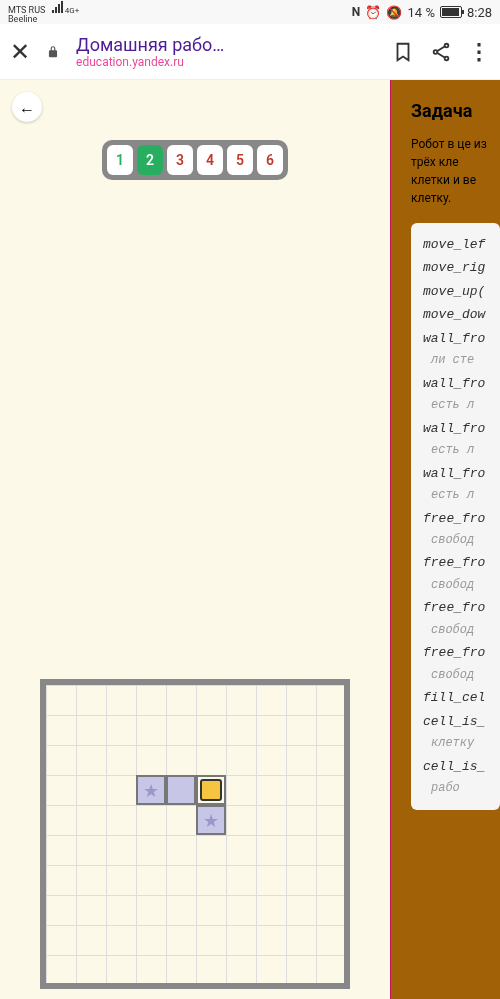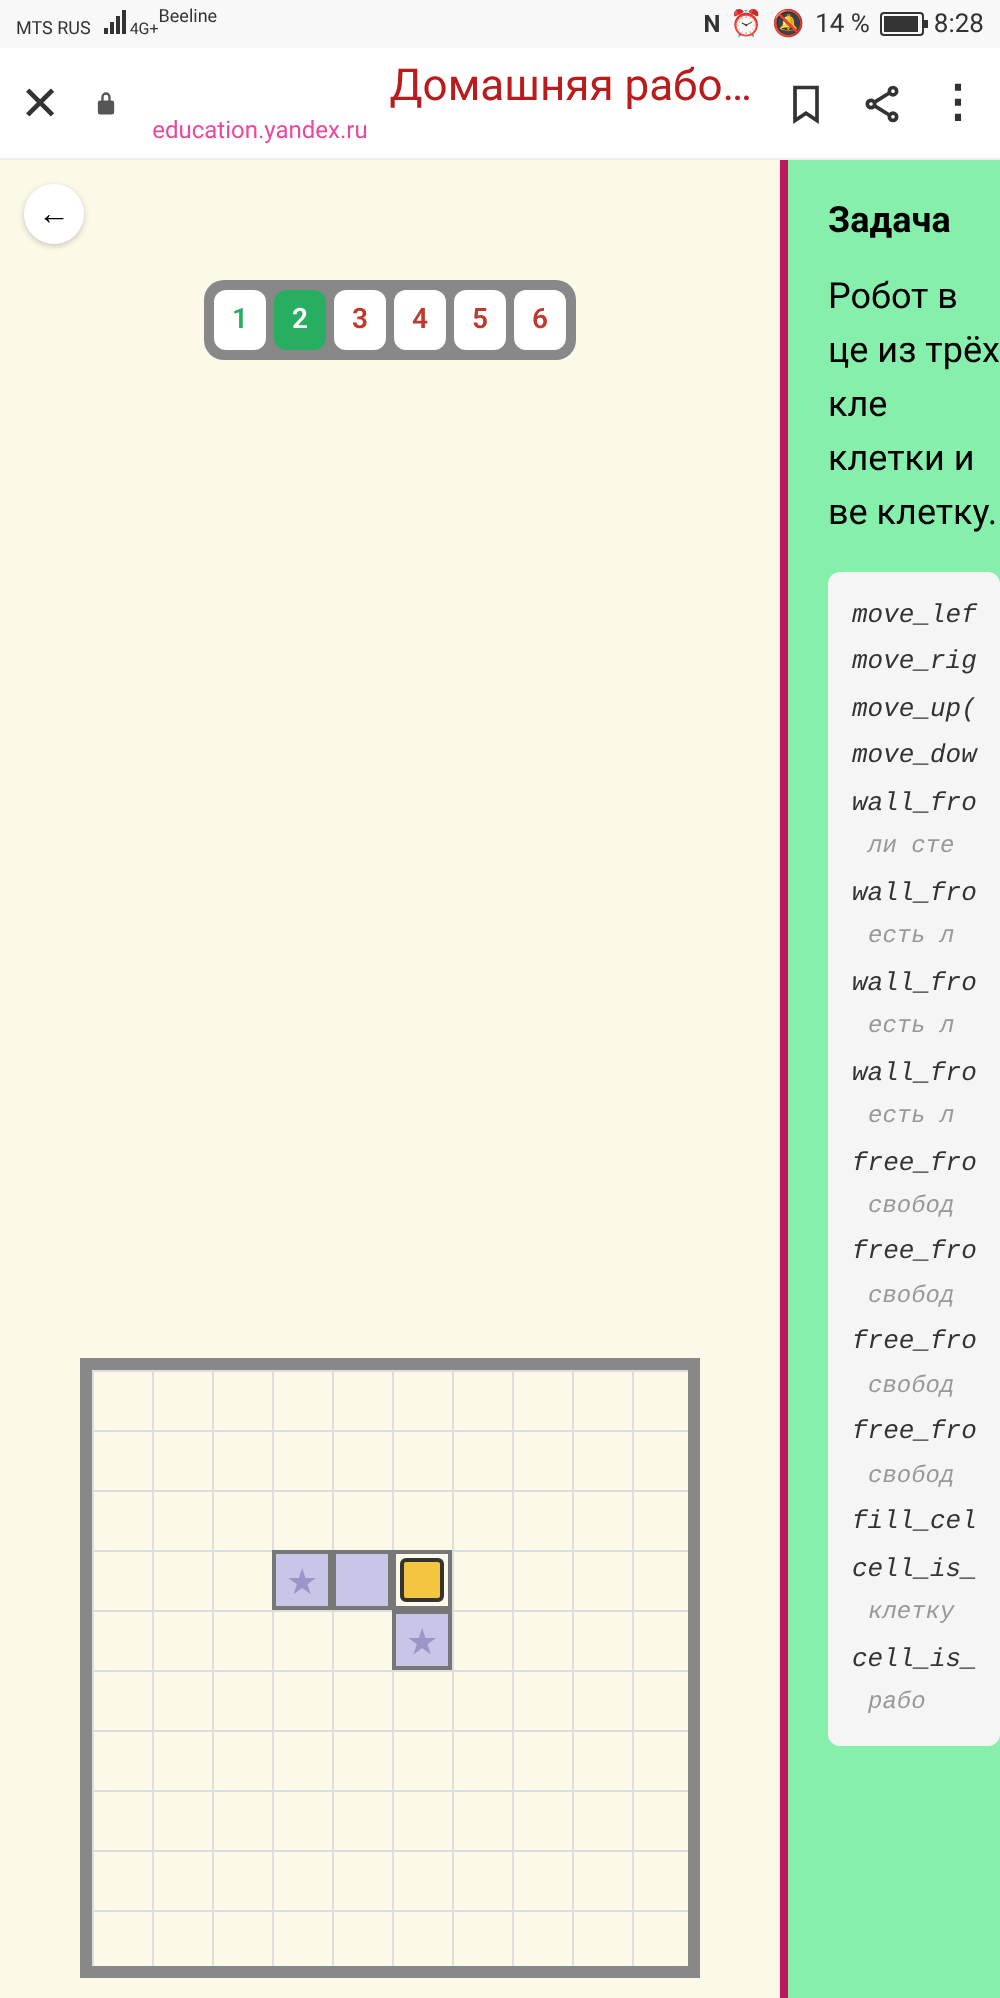"MTS RUS 4G+" .status-left { flex-direction: none -> column }
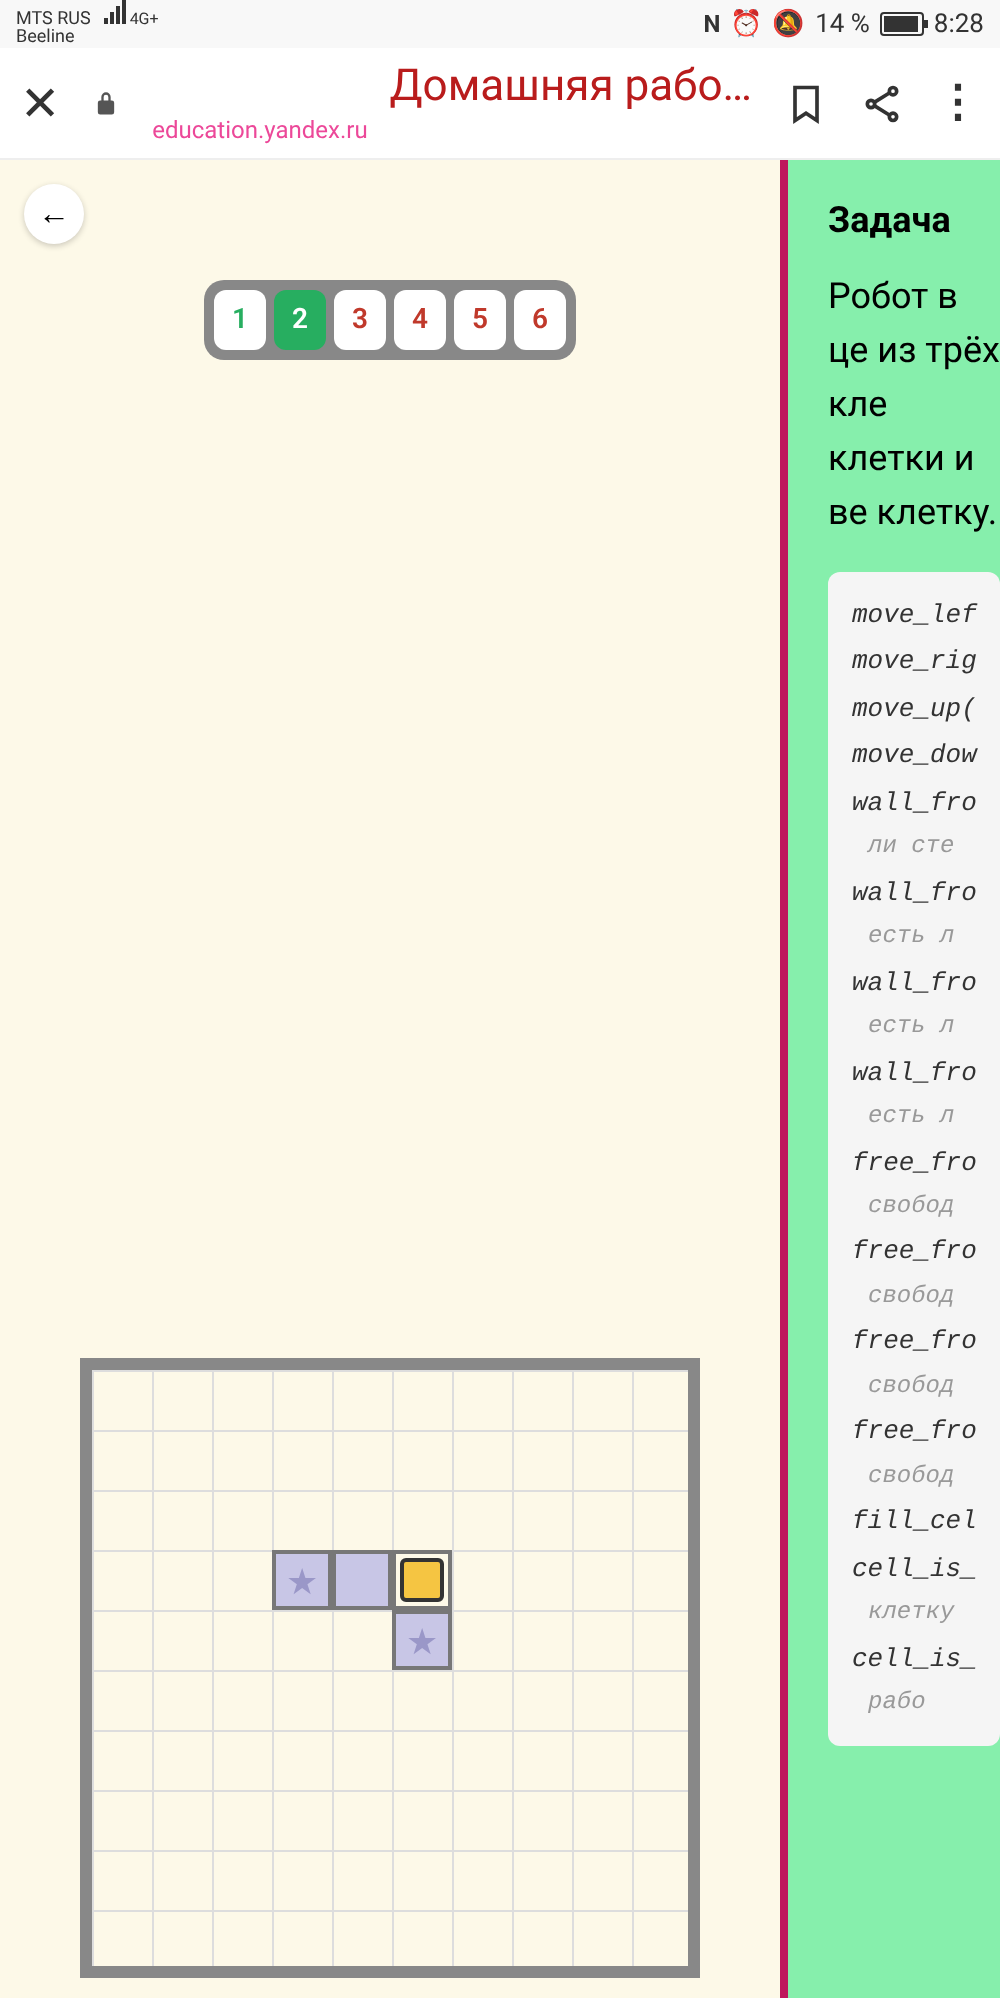"Домашняя рабо…" .url-title { color: #b91c1c -> #4c1d95; font-size: 22px -> 18px; text-align: right -> none }
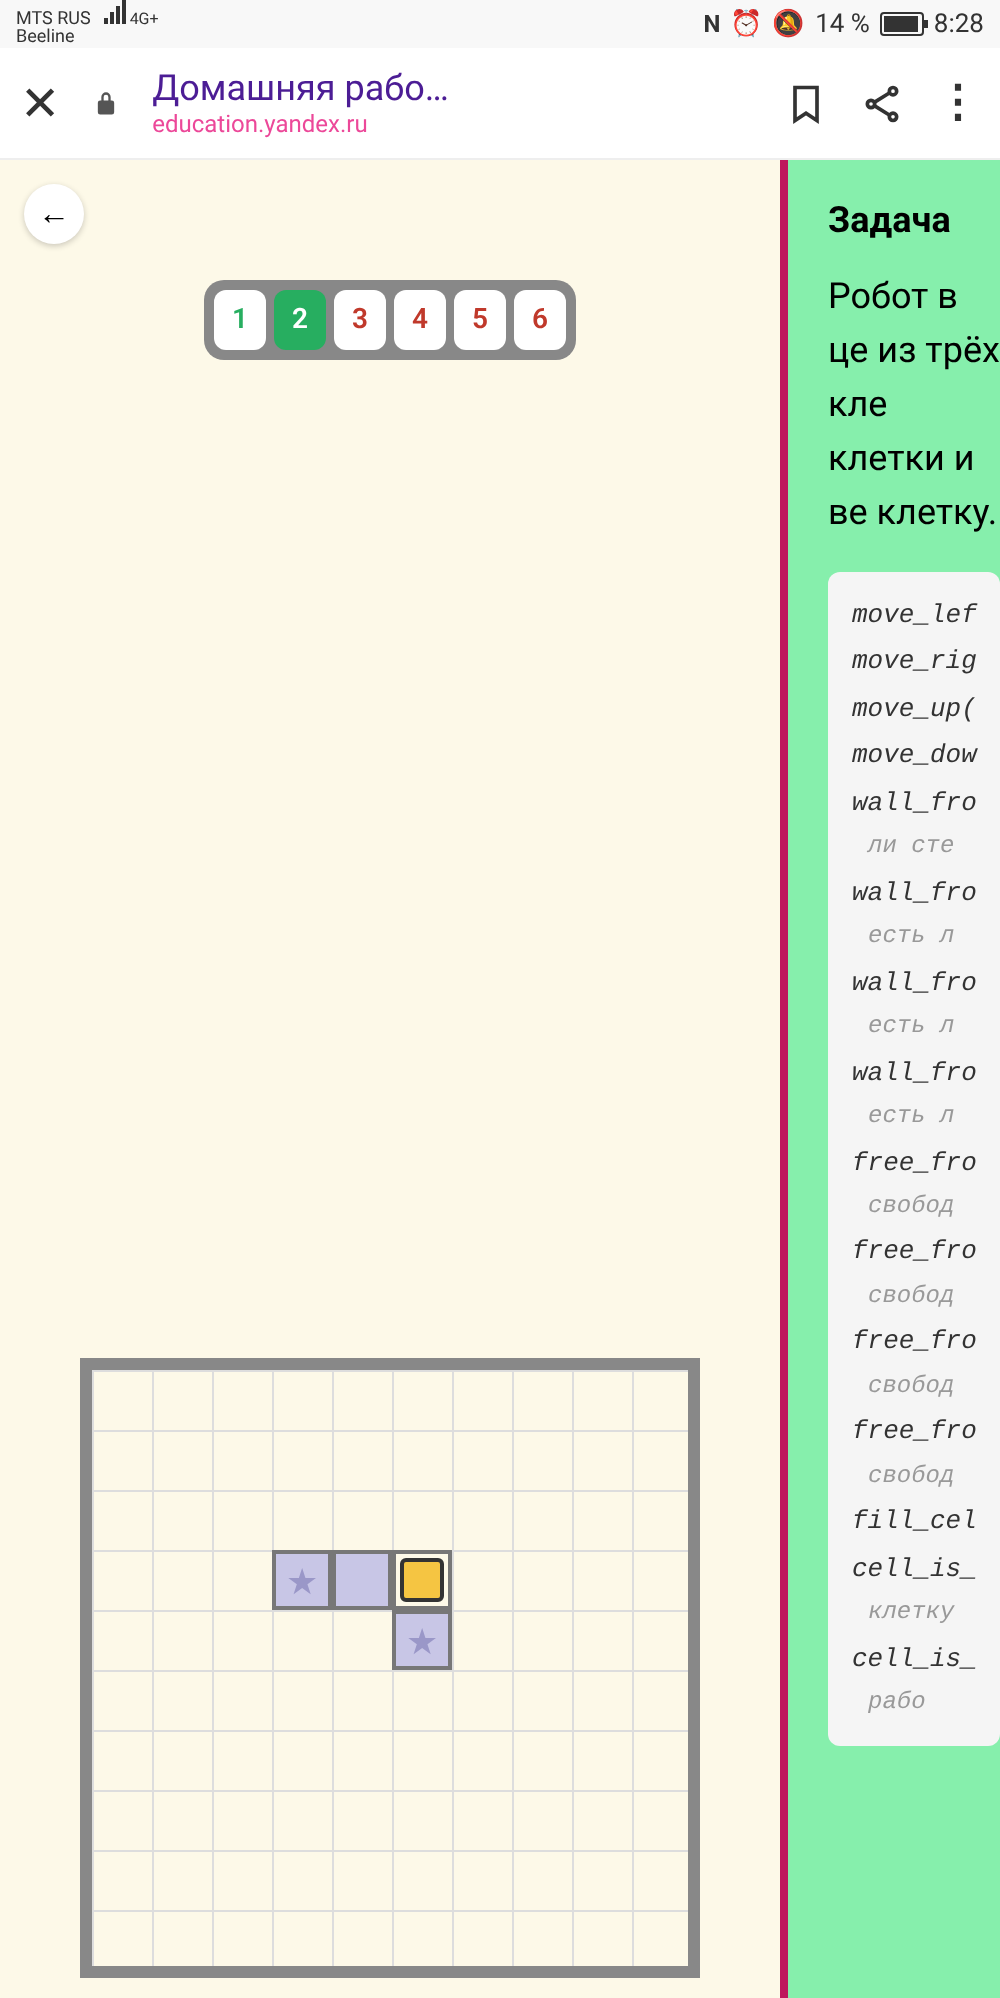"Задача" .side-panel { background: #86efac -> #a16207; border-left: 4px solid #be185d -> 1px solid #be185d }
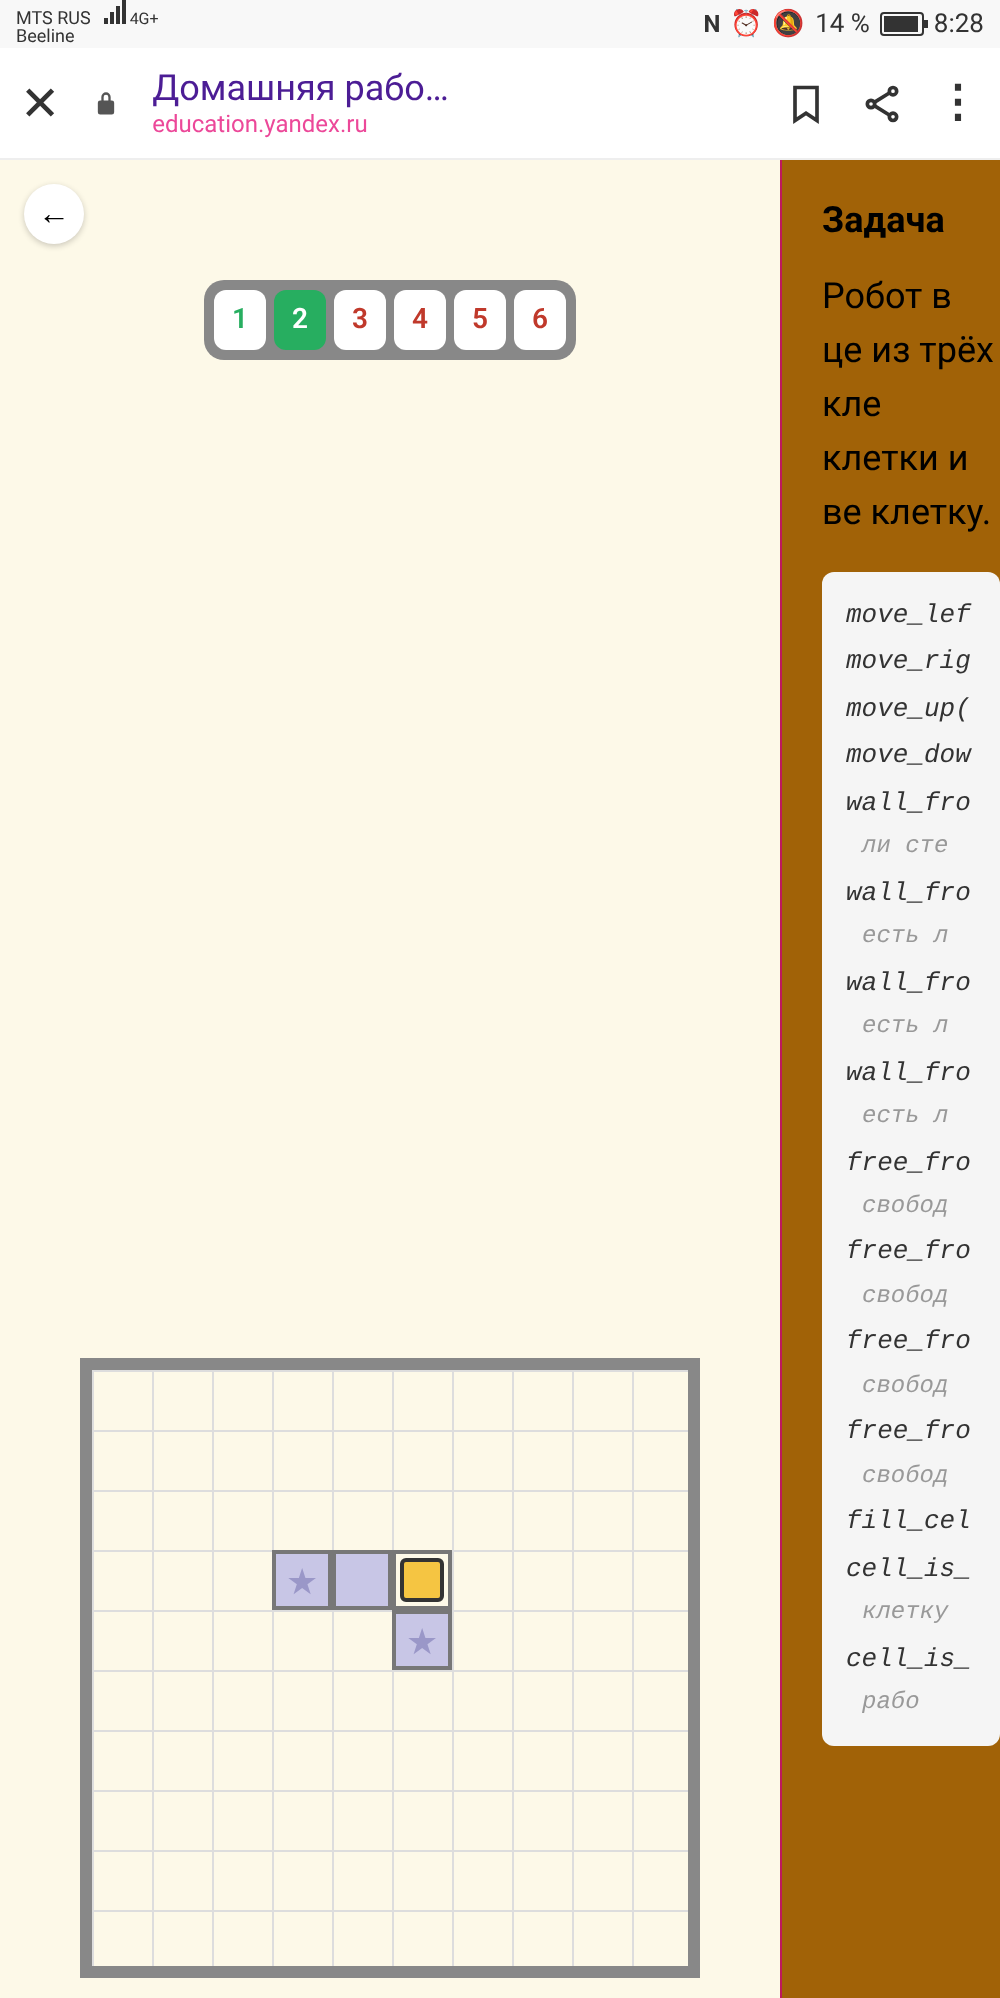"Робот в це из трёх" .task-desc { font-size: 18px -> 12px }
